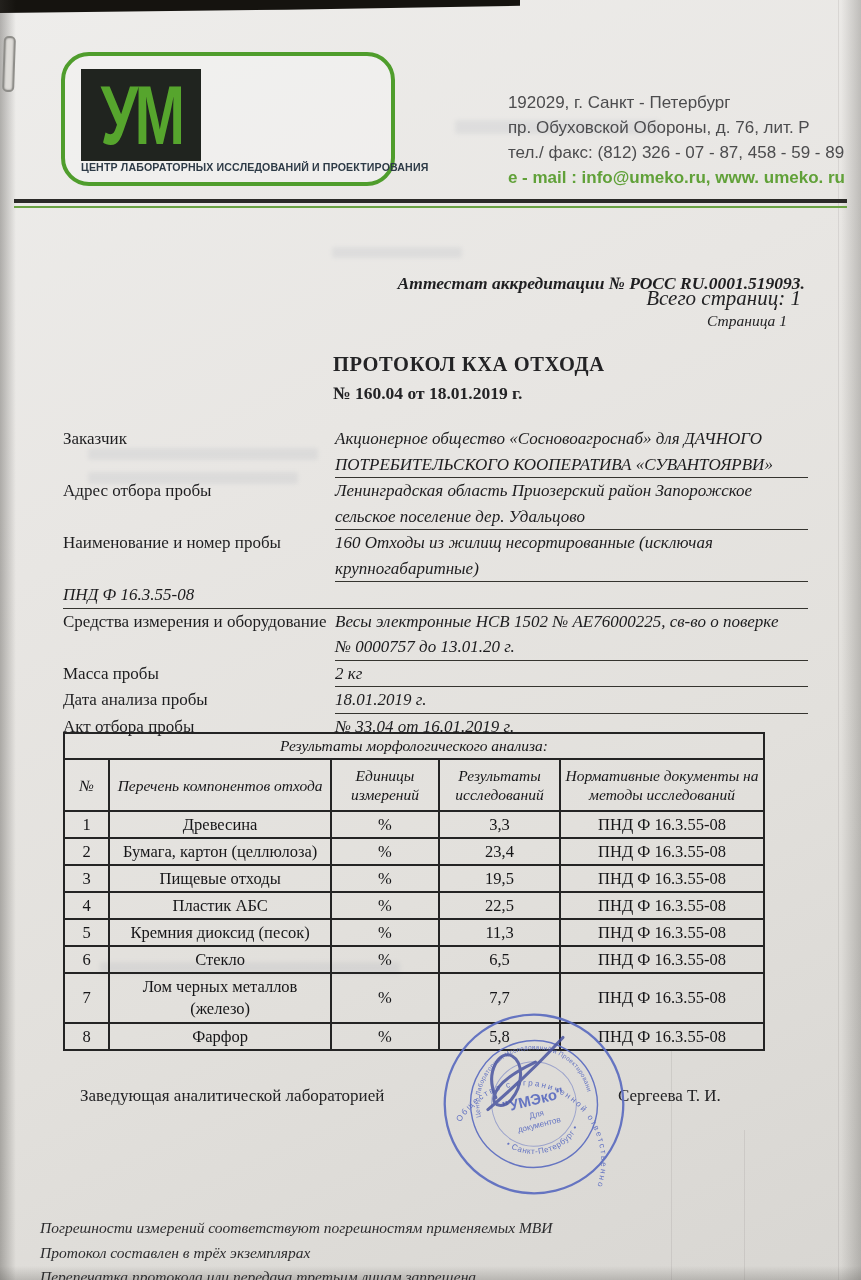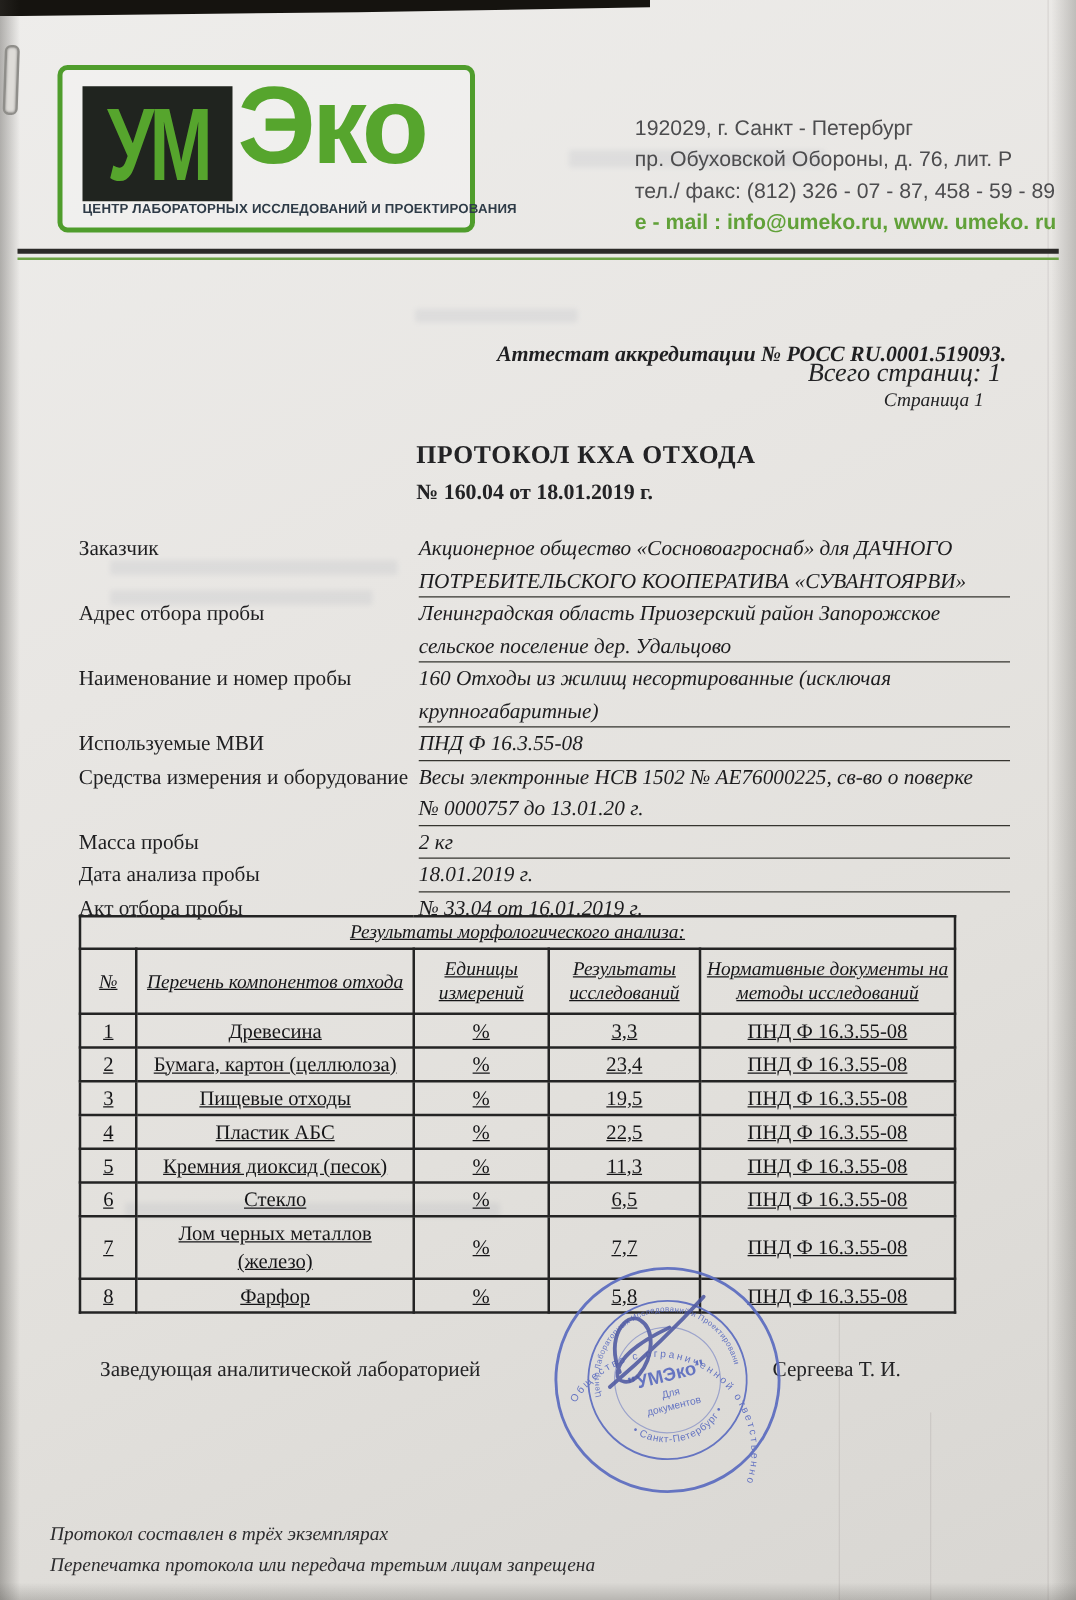"УМ" .logo-box { border-radius: 8px -> 28px; left: 46px -> 61px }
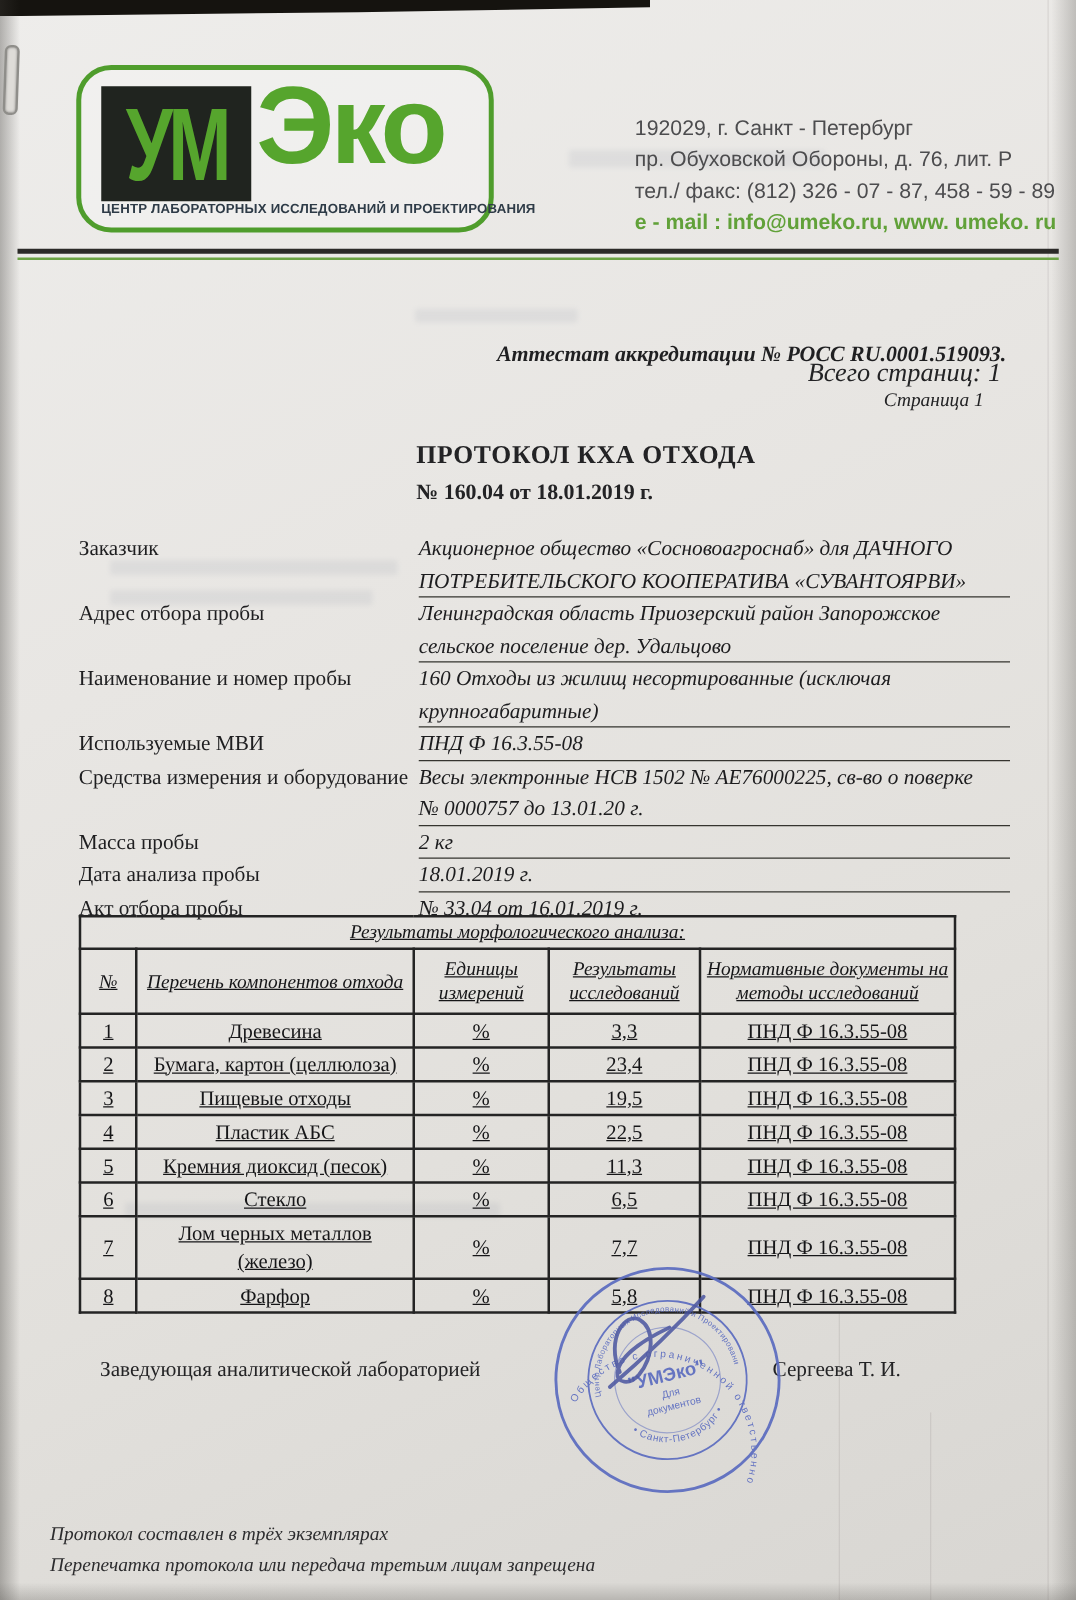"Эко" div.logo-eko { html: <div>Эко</div> -> none }
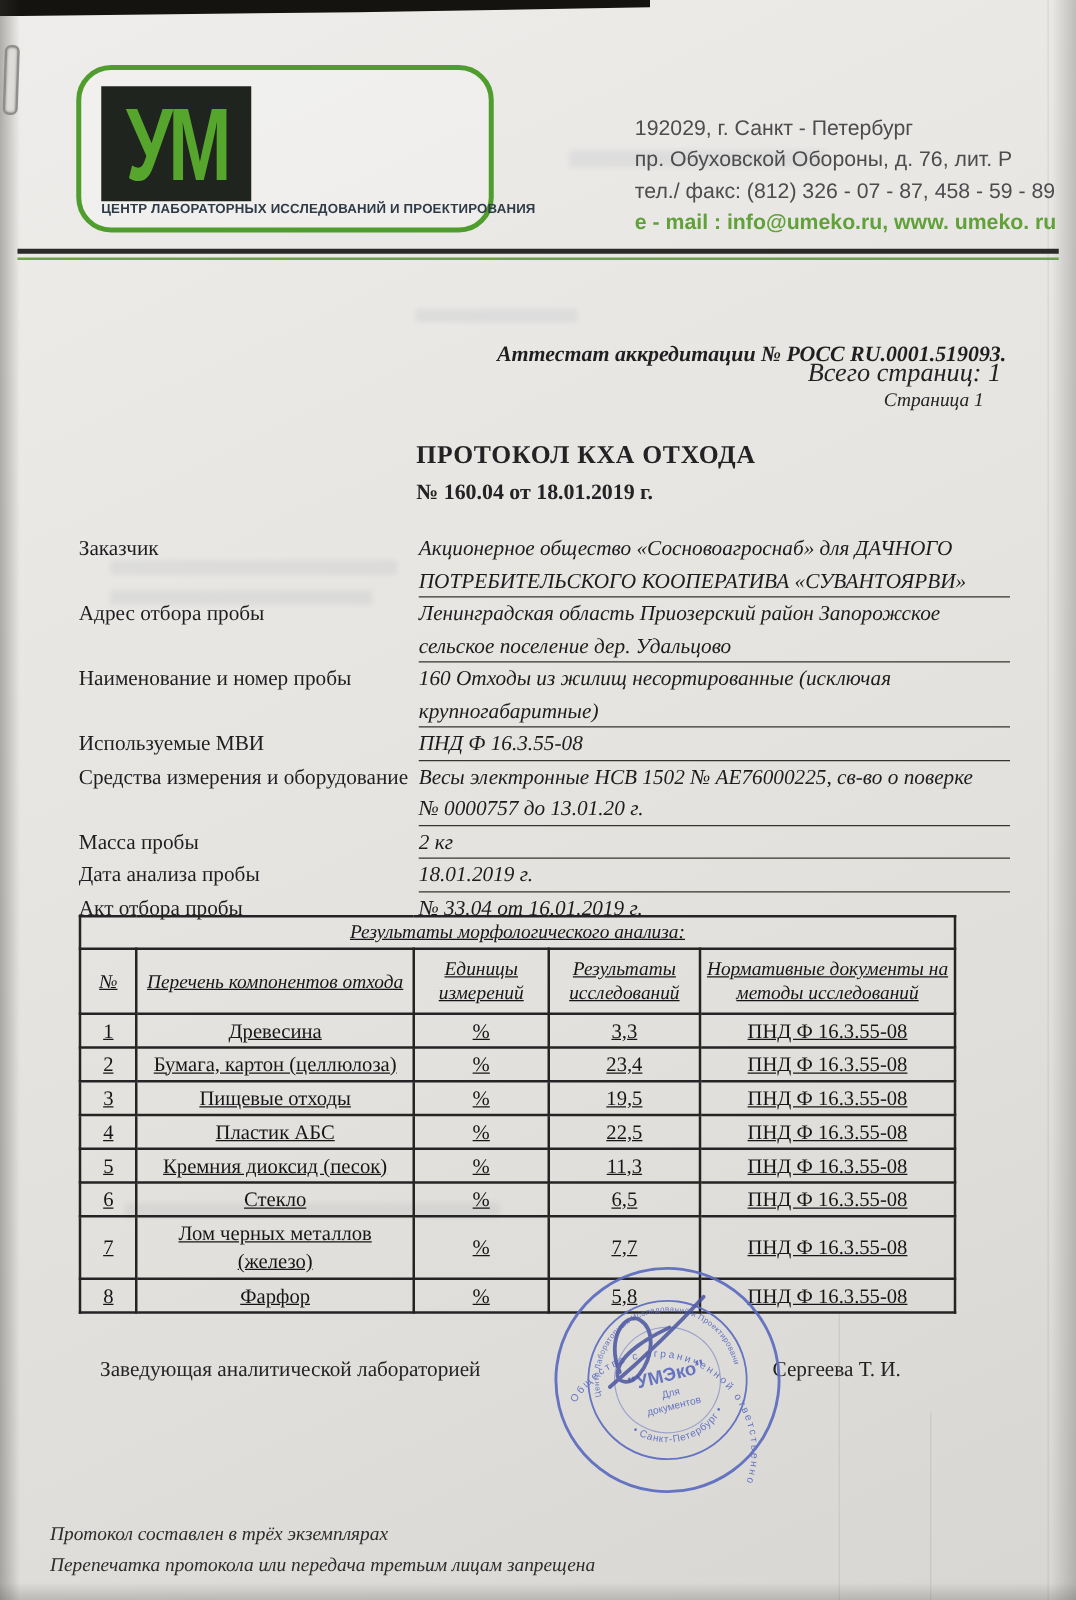"Используемые МВИ" div.lbl { html: <div>Используемые МВИ</div> -> none }
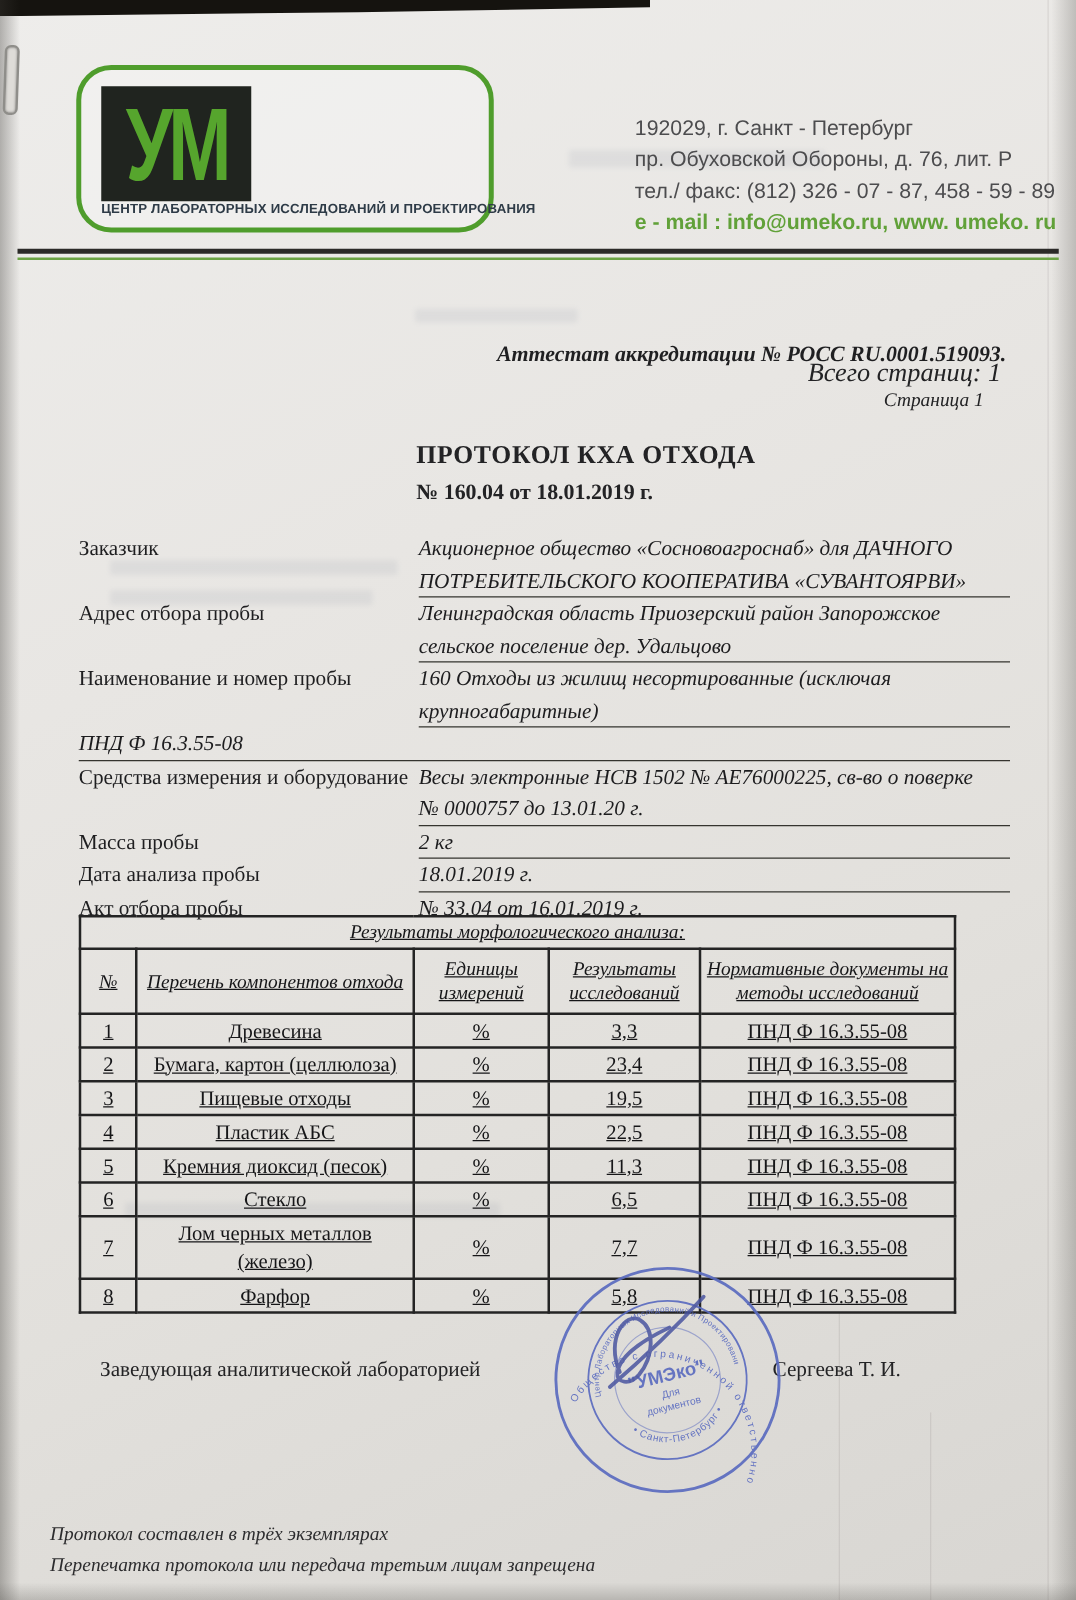"Результаты морфологического анализа:" .analysis-table { text-decoration: underline -> none }
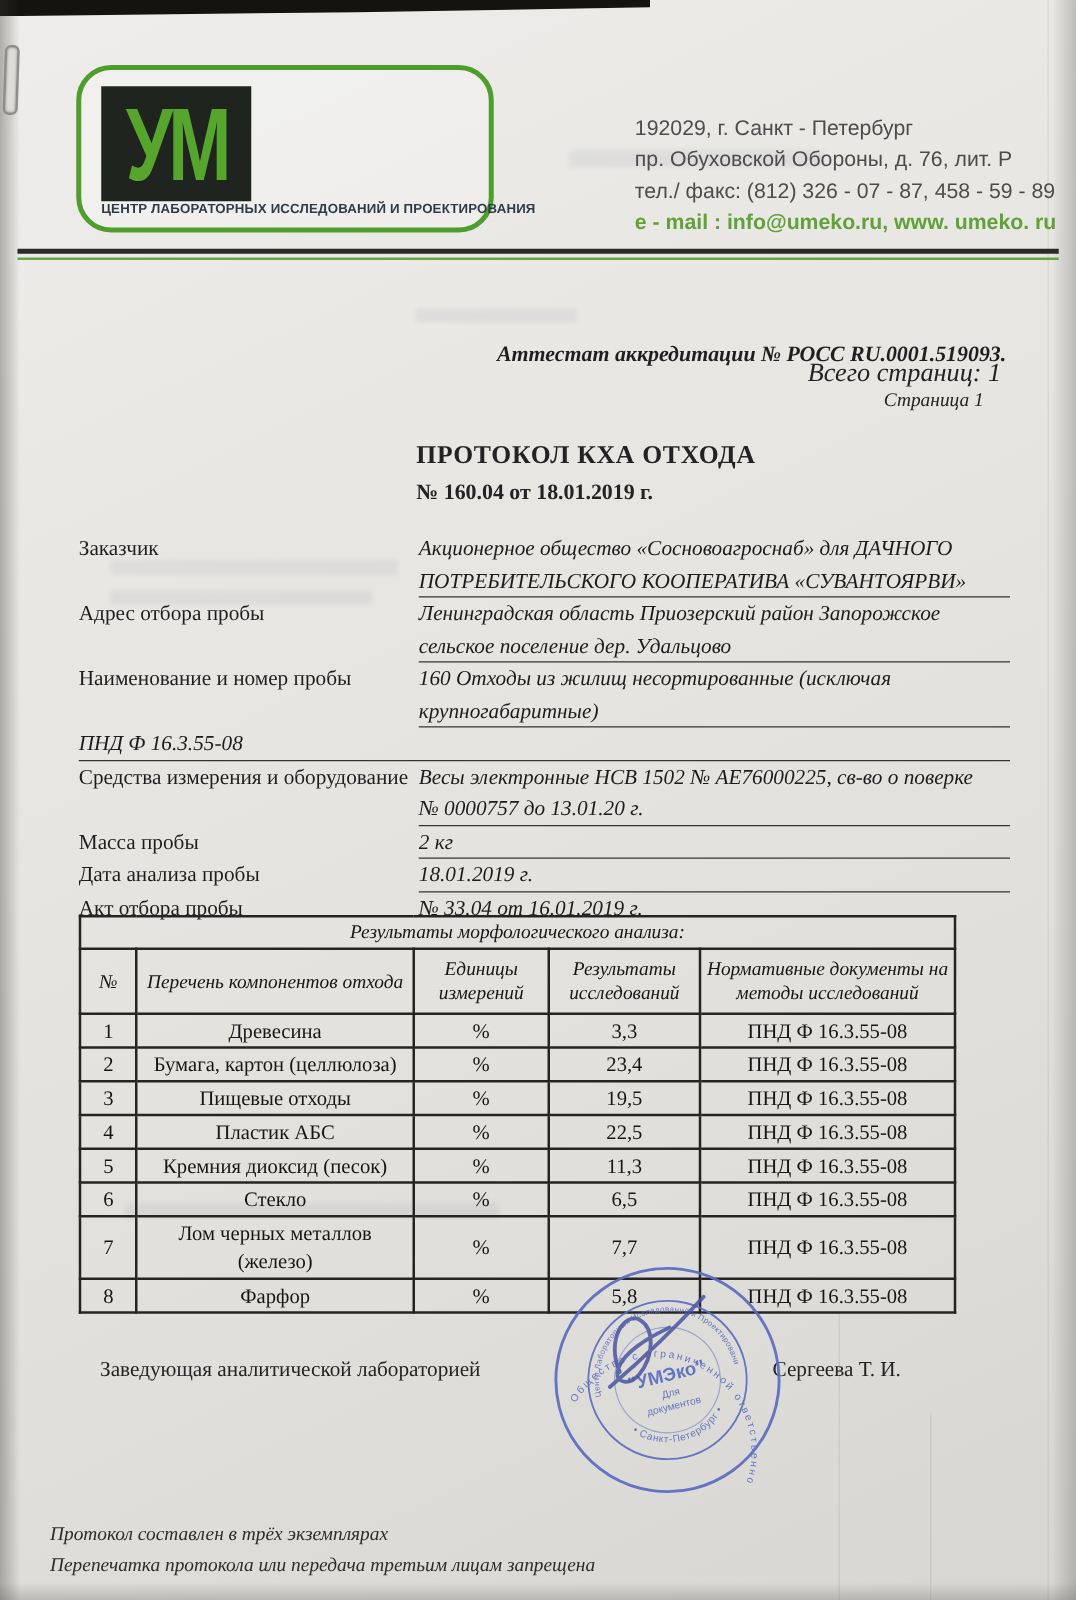"Погрешности измерений соответствуют" div { html: none -> <div>Погрешности измерений соответствуют погрешностям применяемых МВИ</div> }
